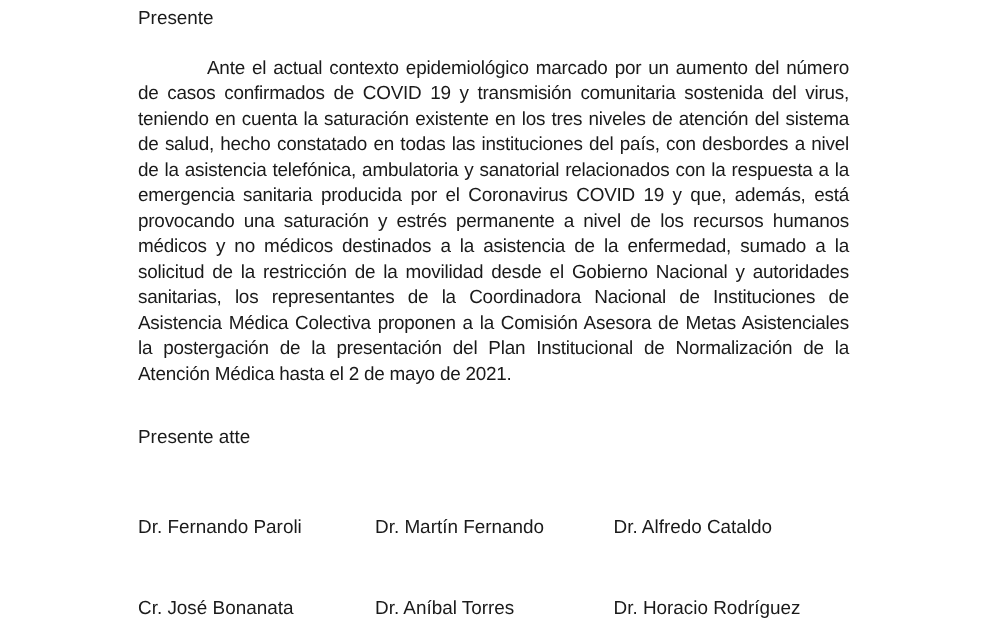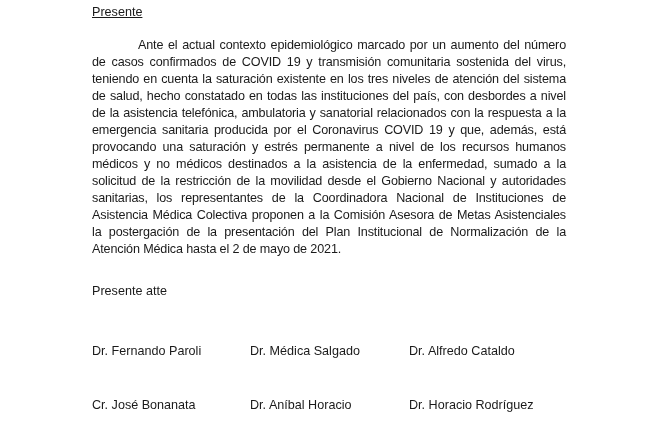"Presente" .greeting { text-decoration: underline -> none }
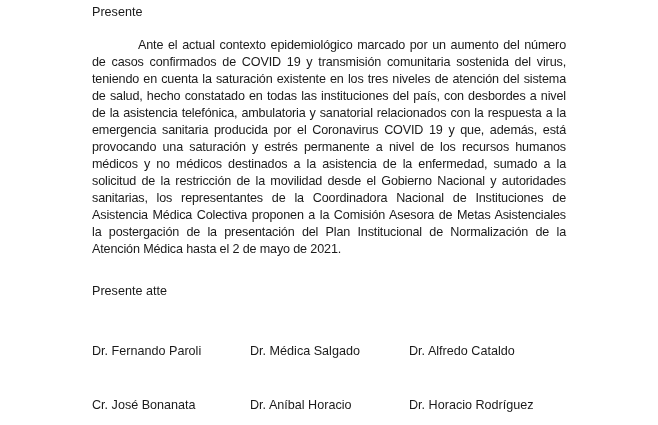"Dr. Médica Salgado" div.sig { text: Médica Salgado -> Martín Fernando }
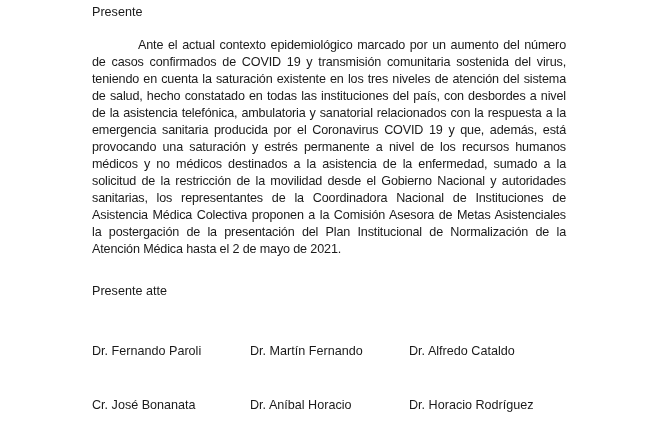"Dr. Aníbal Horacio" div.sig { text: Horacio -> Torres }
